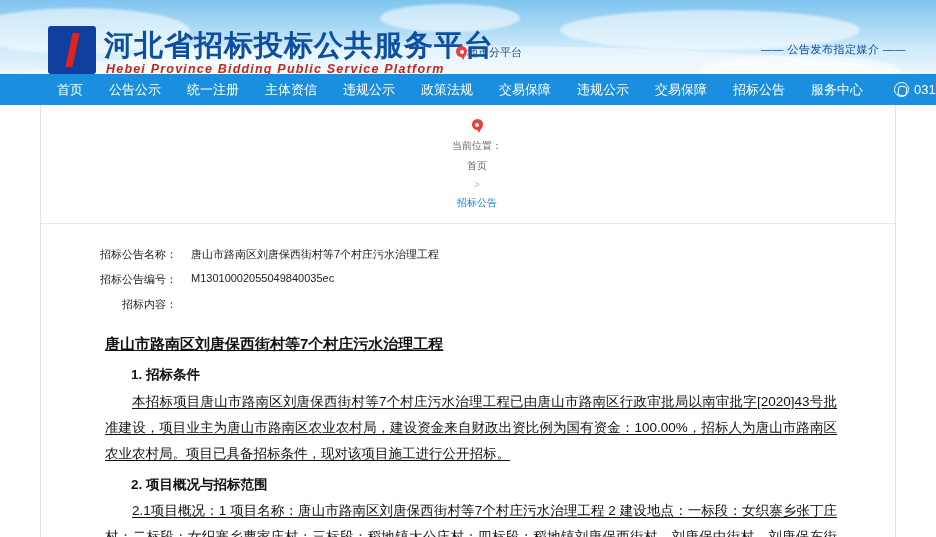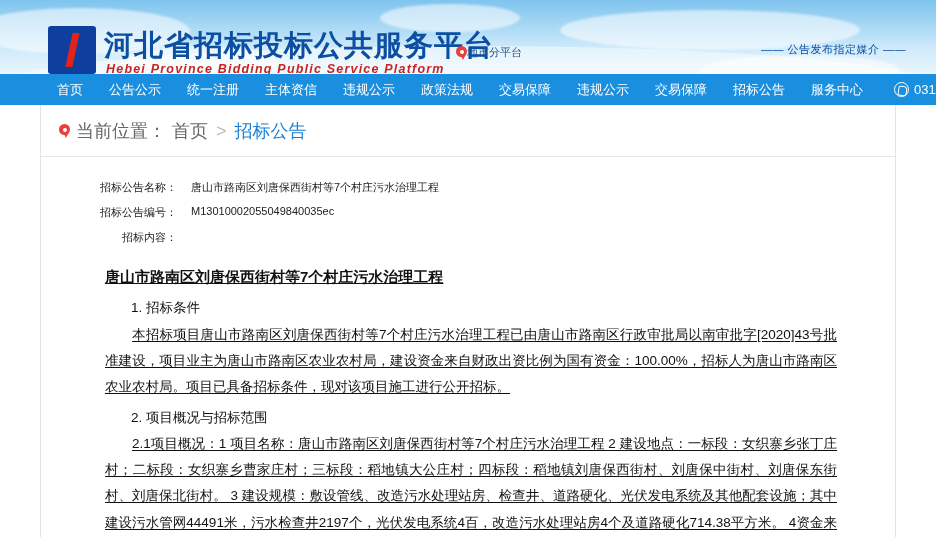"当前位置：" .breadcrumb { flex-direction: none -> column; font-size: 18px -> 10px }
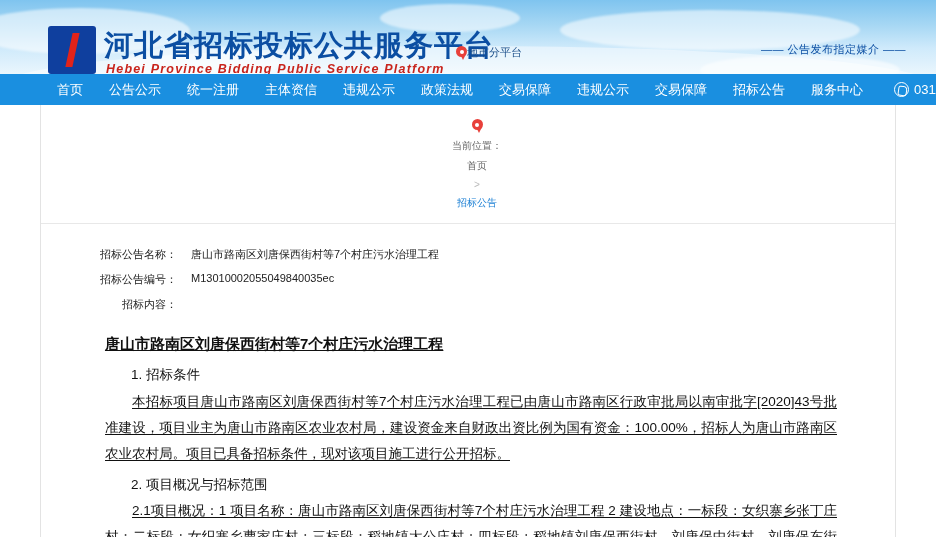"1. 招标条件" .sec-head { font-weight: normal -> bold }
